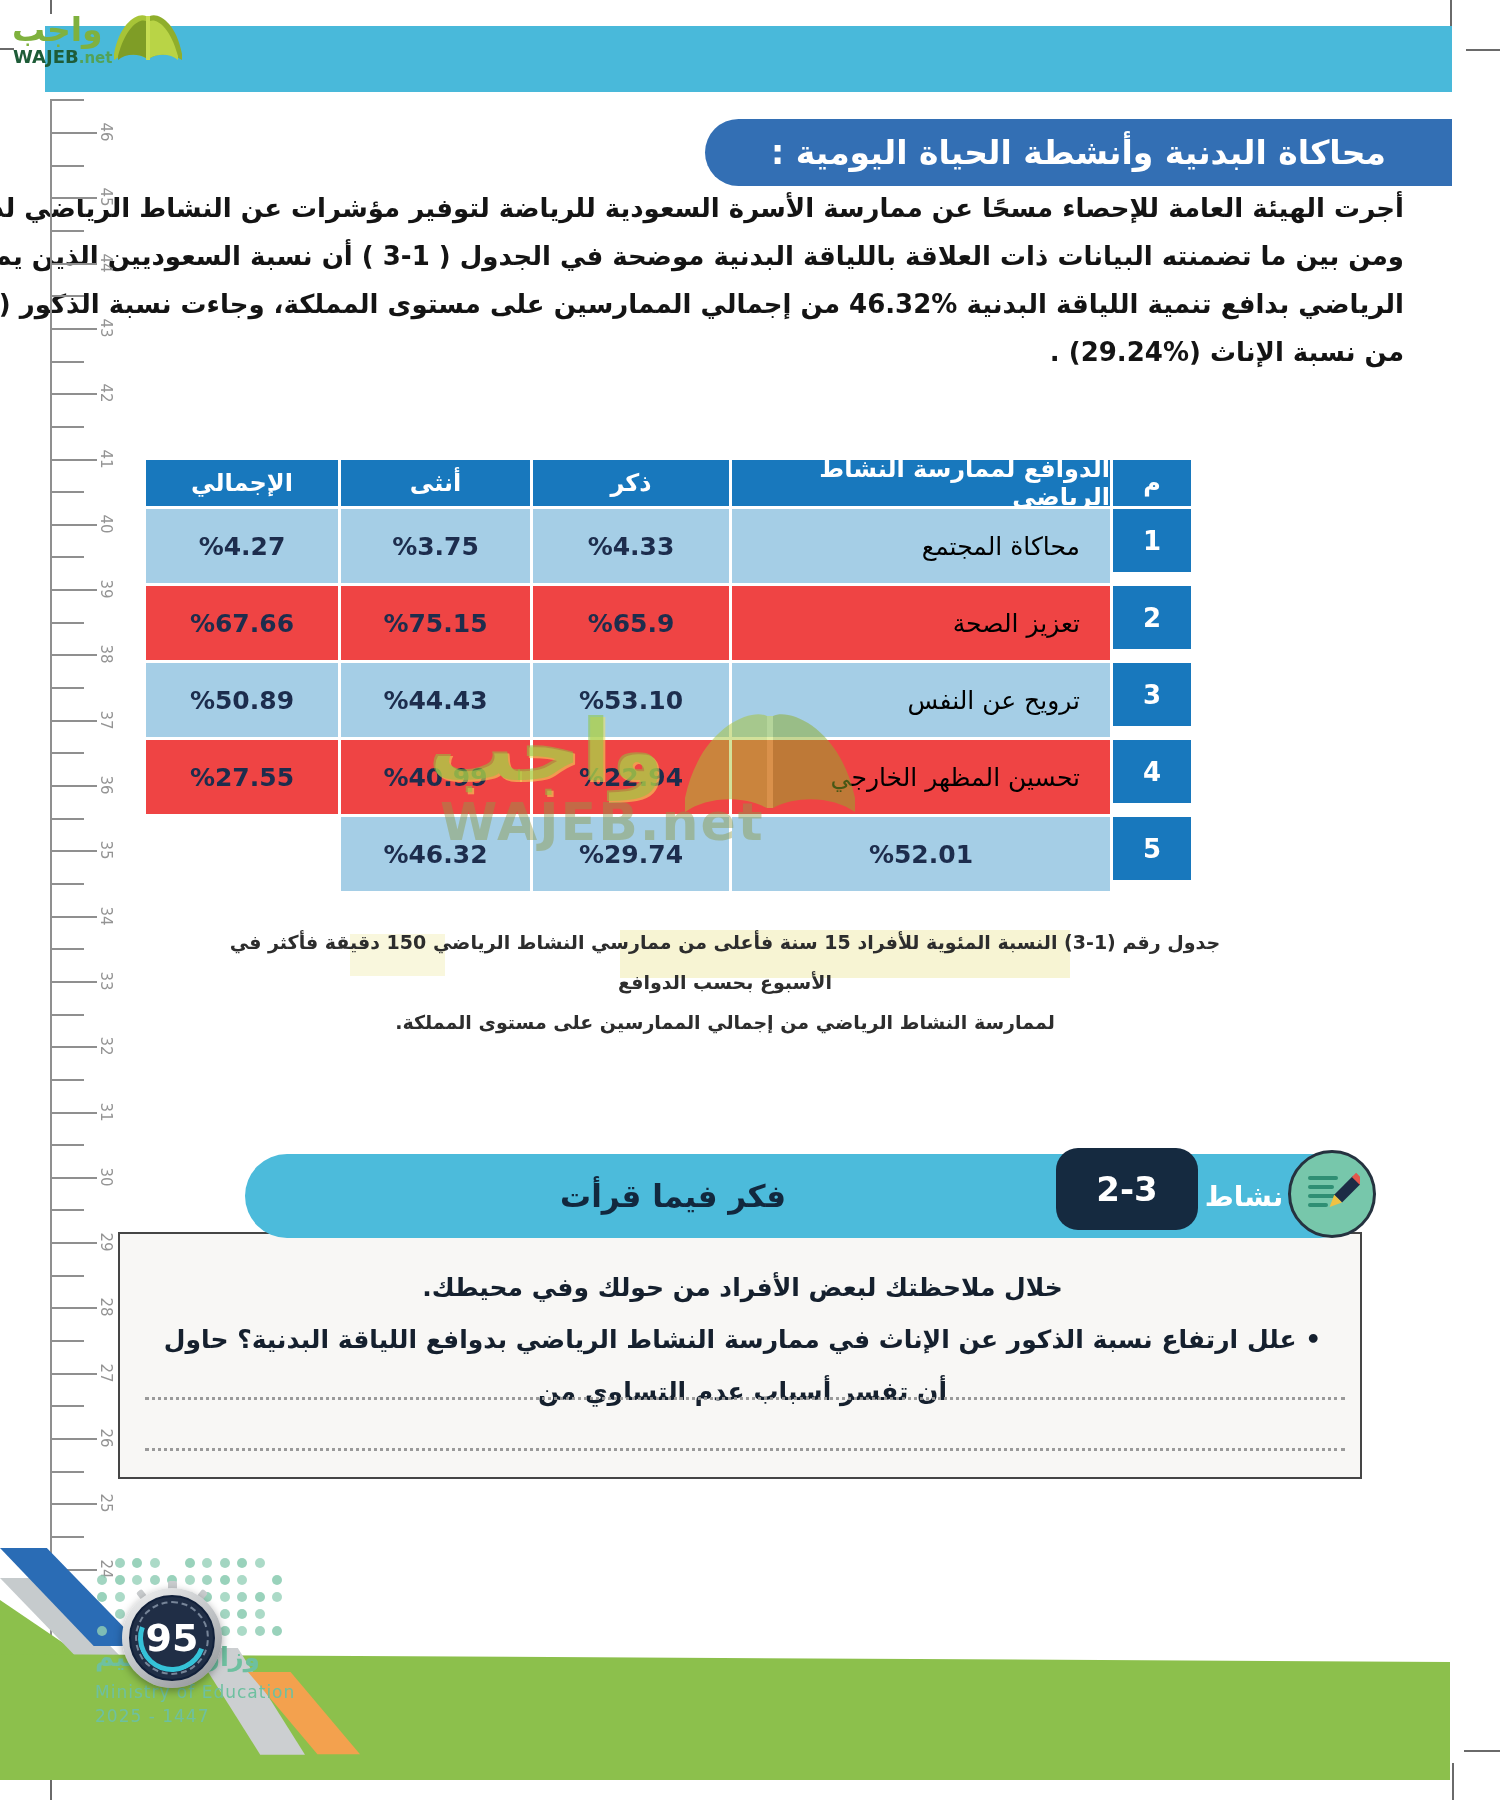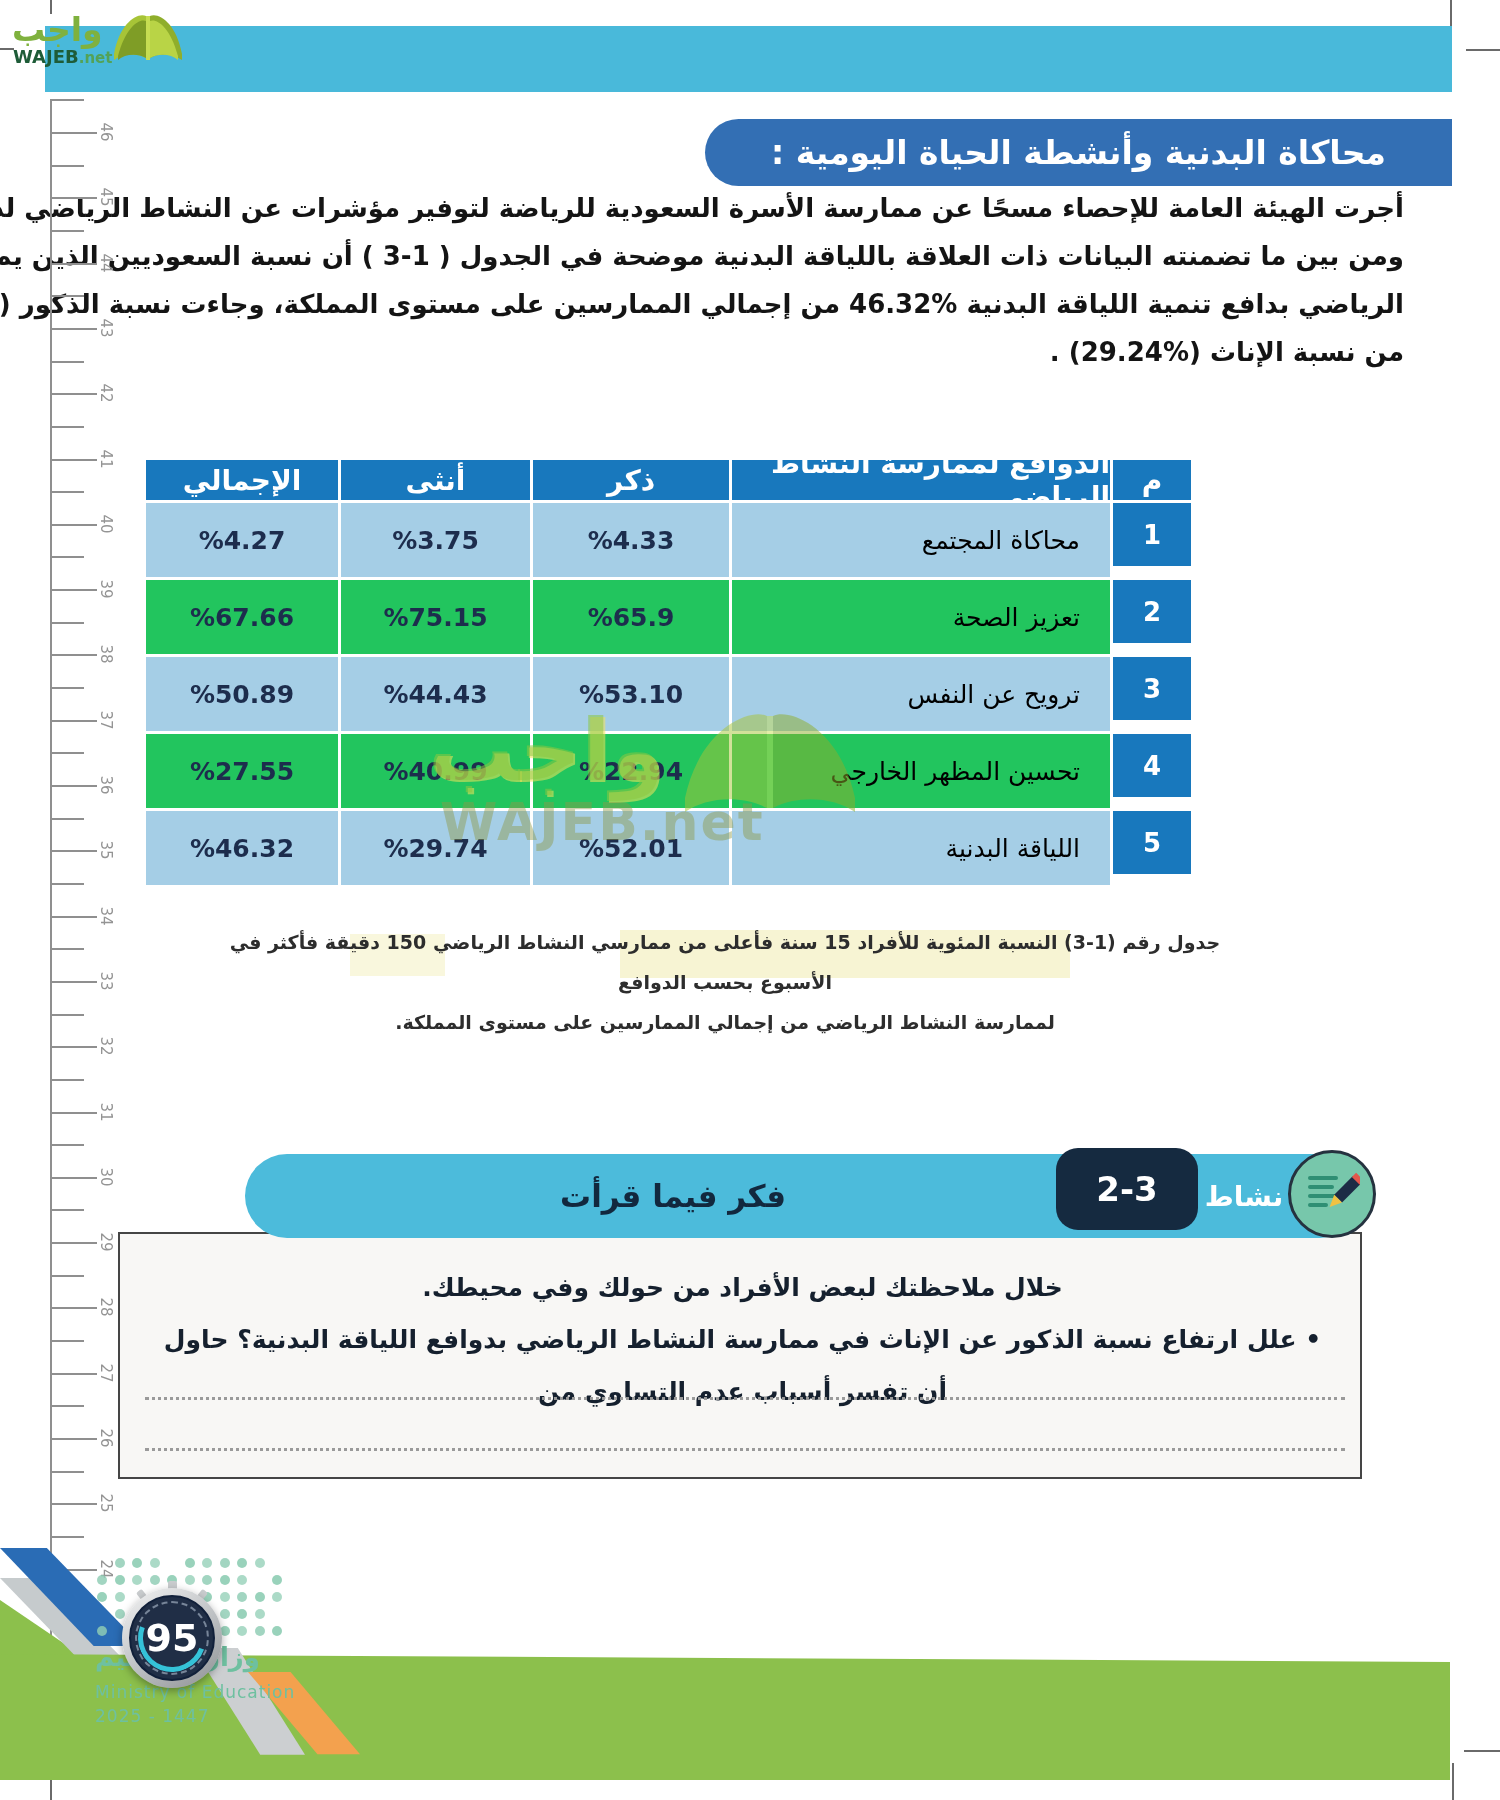"الإجمالي" .cell.hdr { font-size: 28px -> 24px; height: 40px -> 46px }
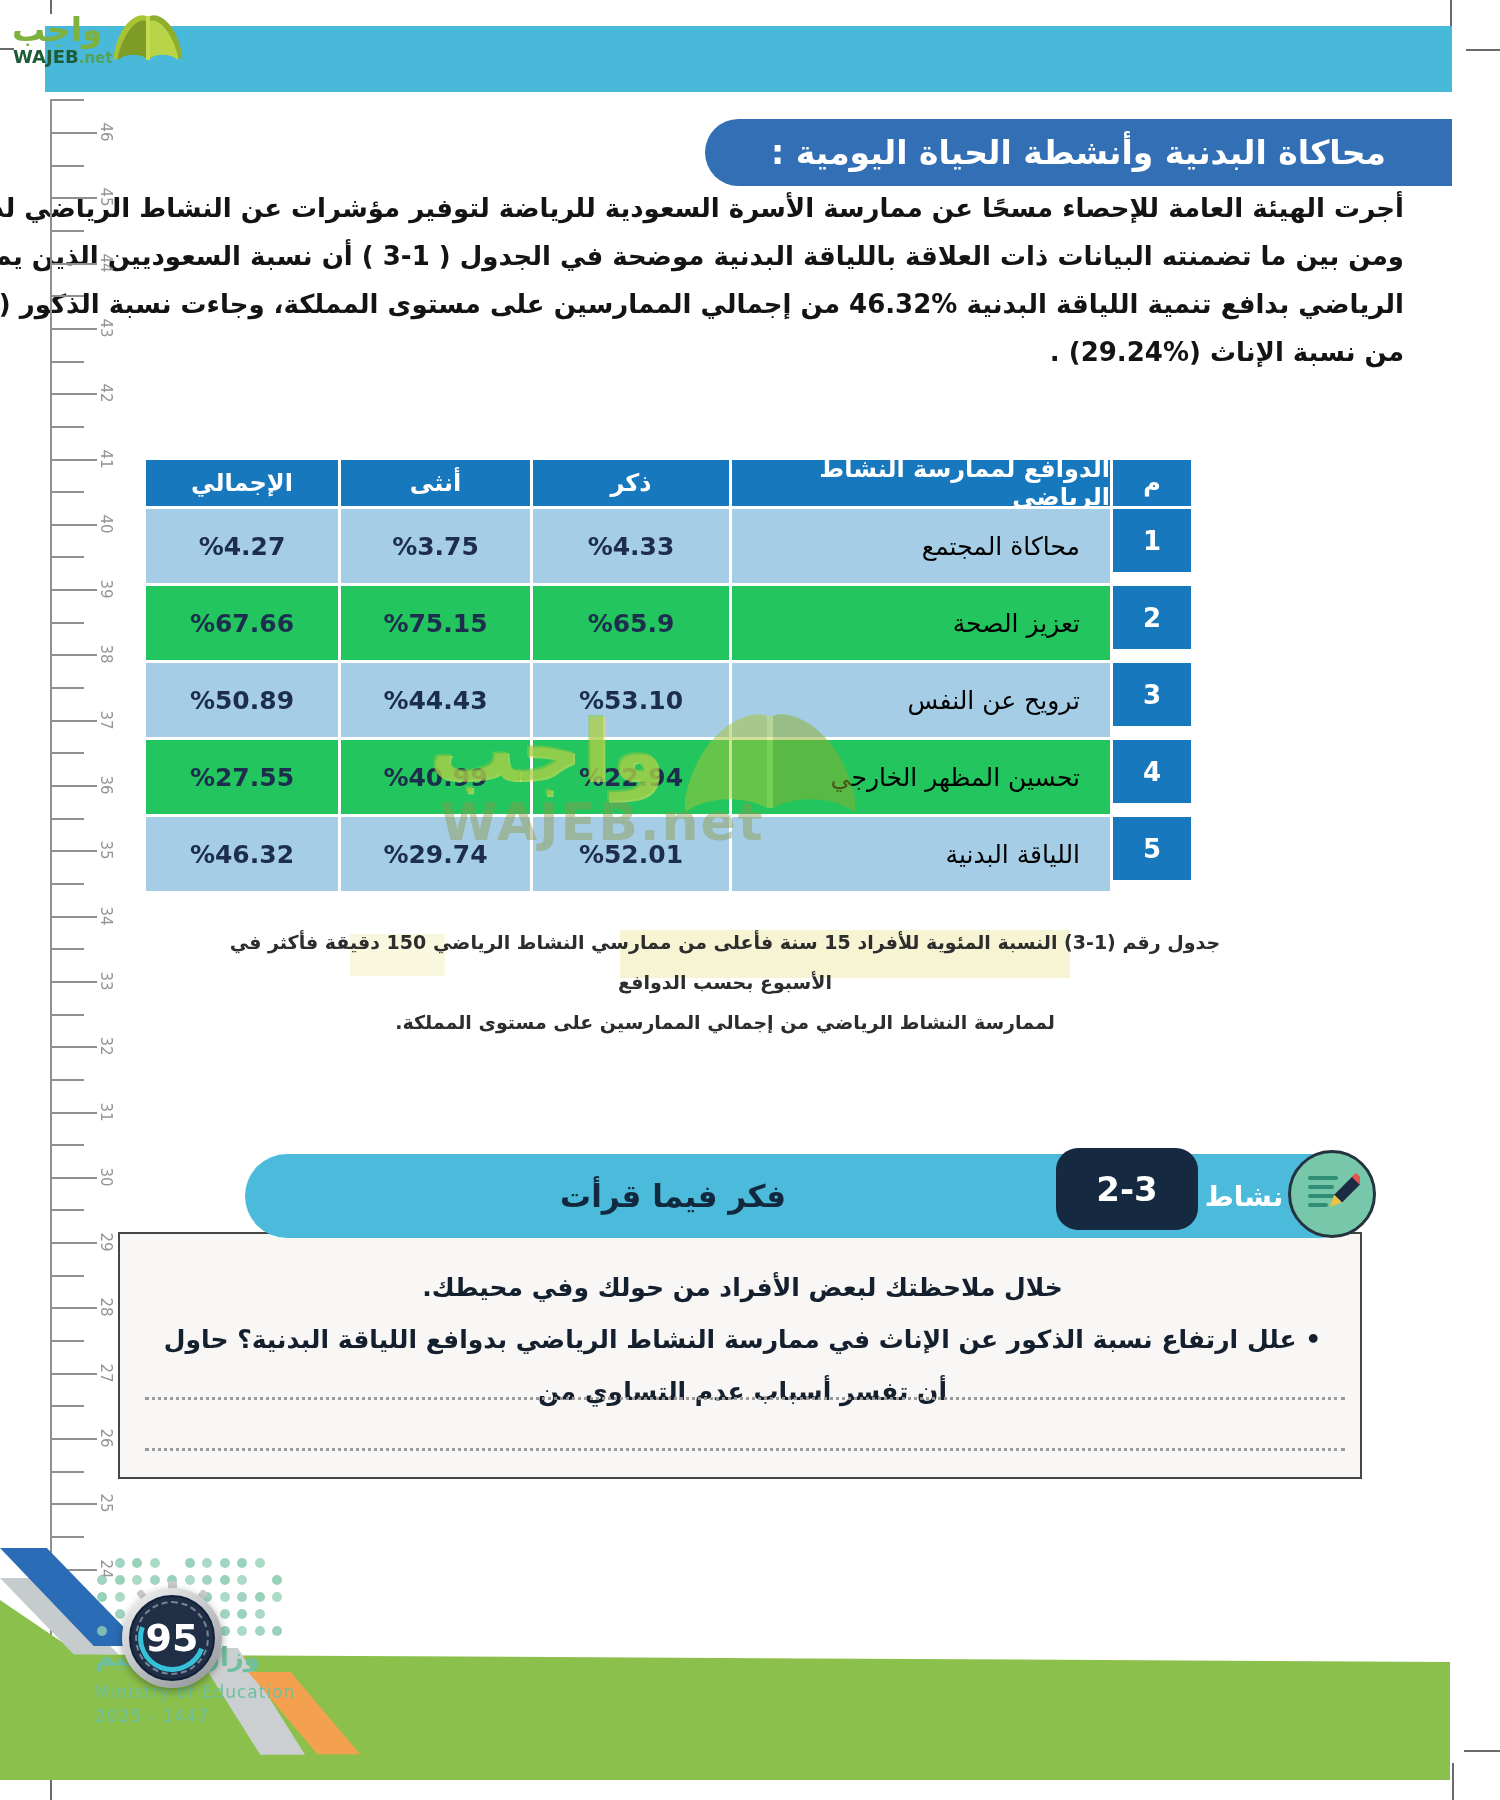"%67.66" .rowB { background: #22c55e -> #ef4444 }
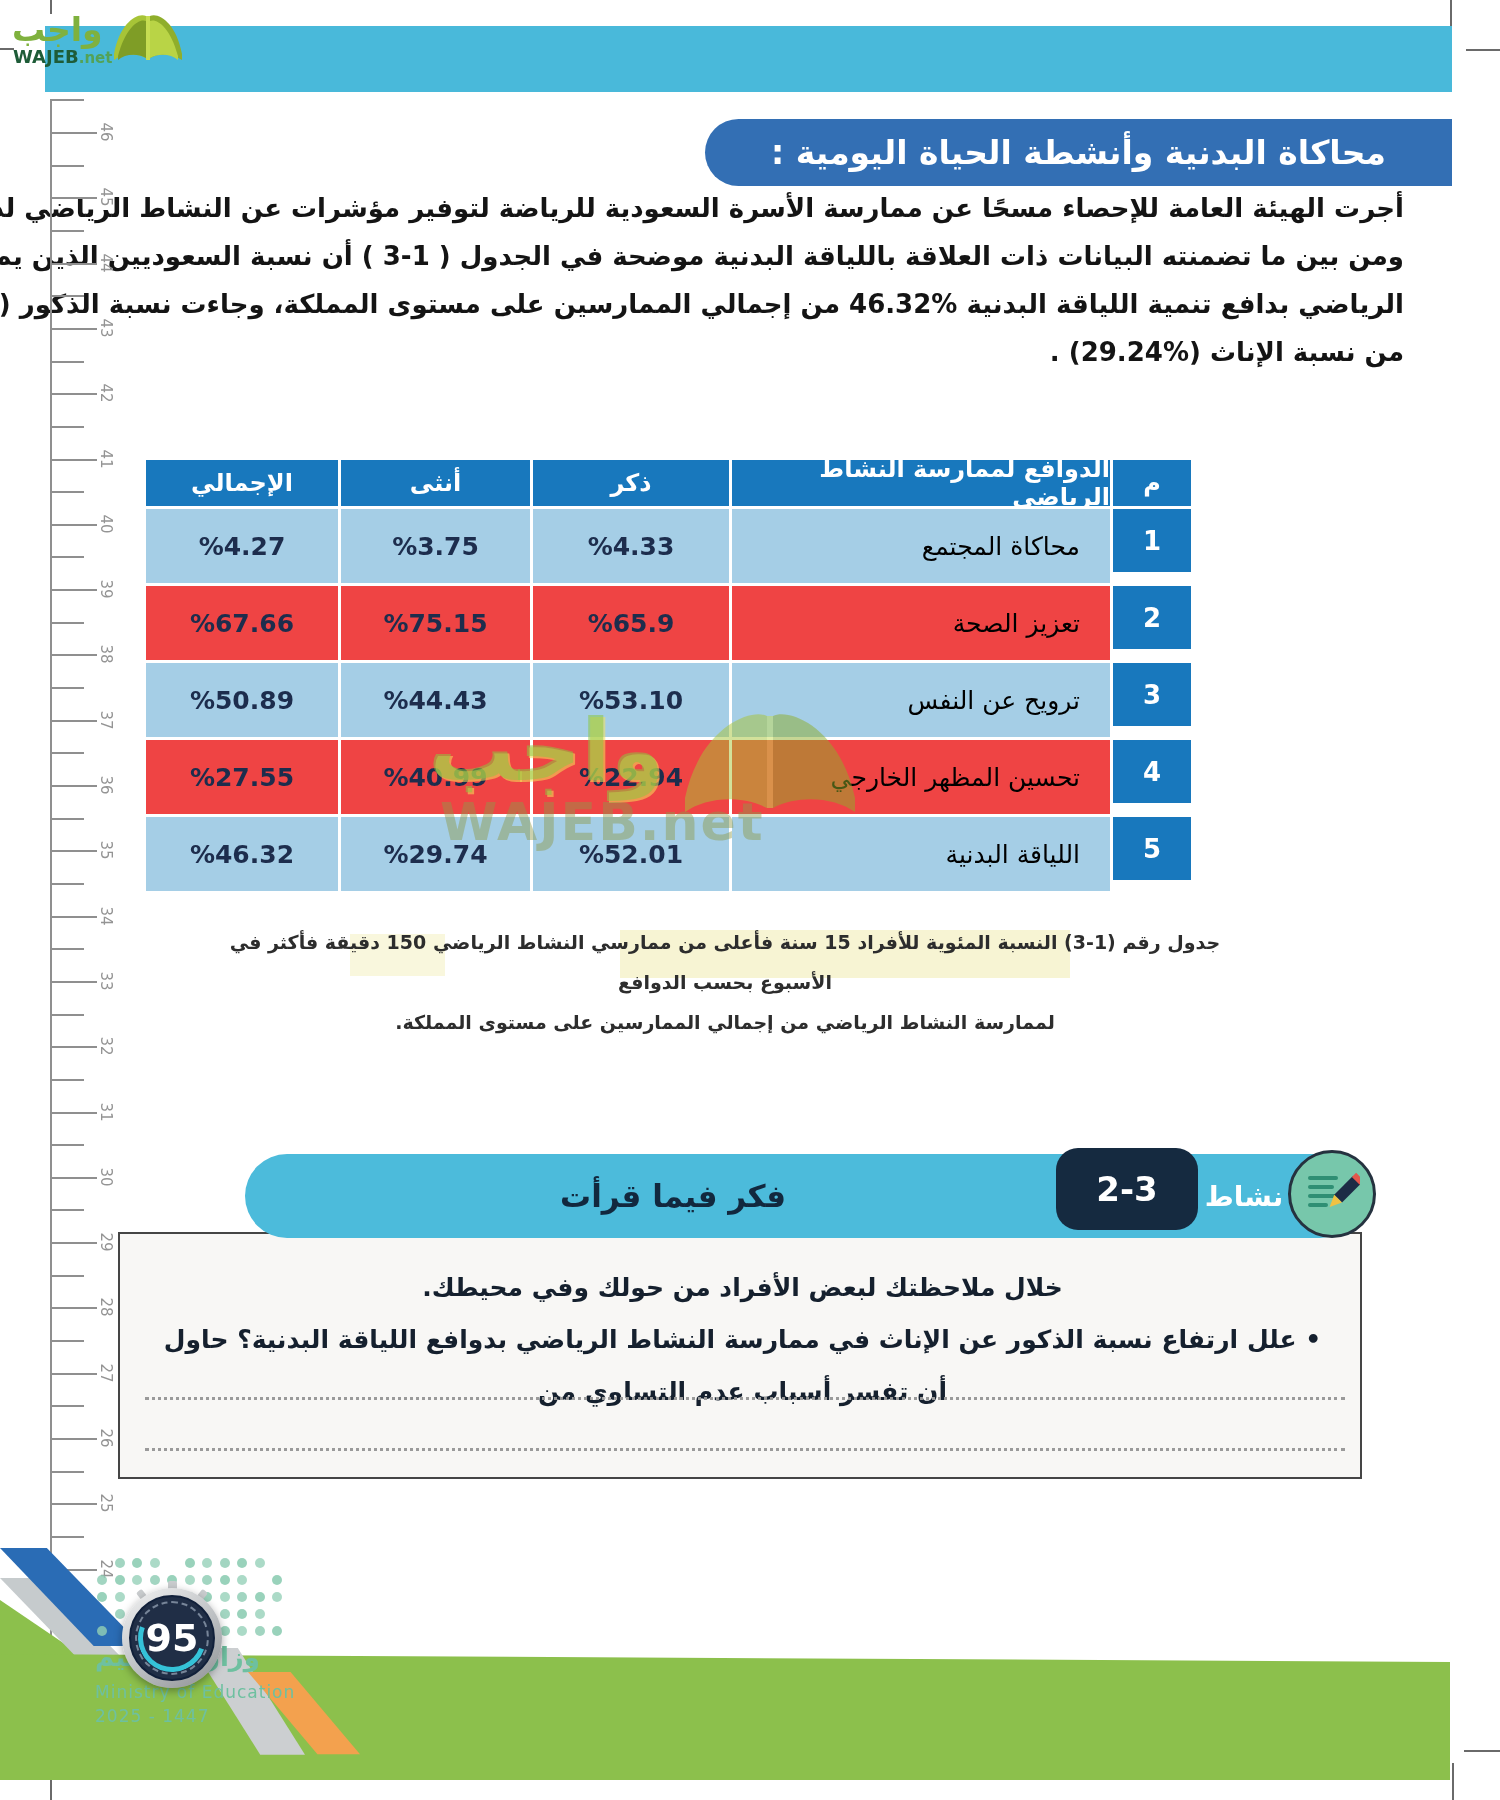"اللياقة البدنية" div.cell { html: <div>اللياقة البدنية</div> -> none }
